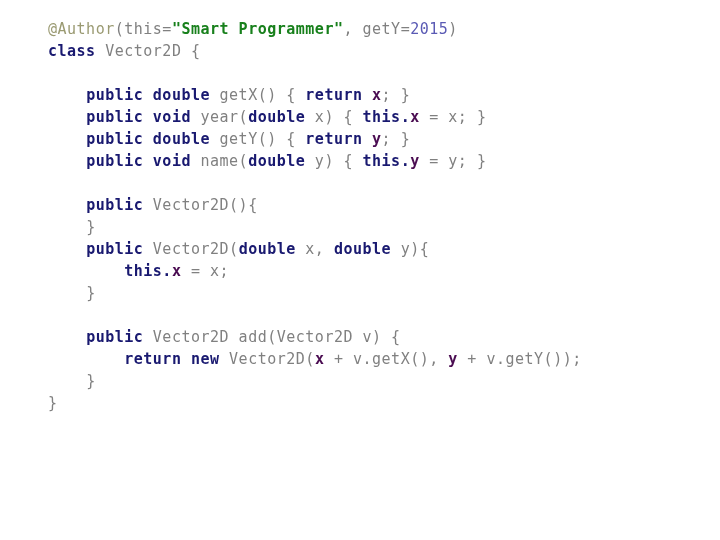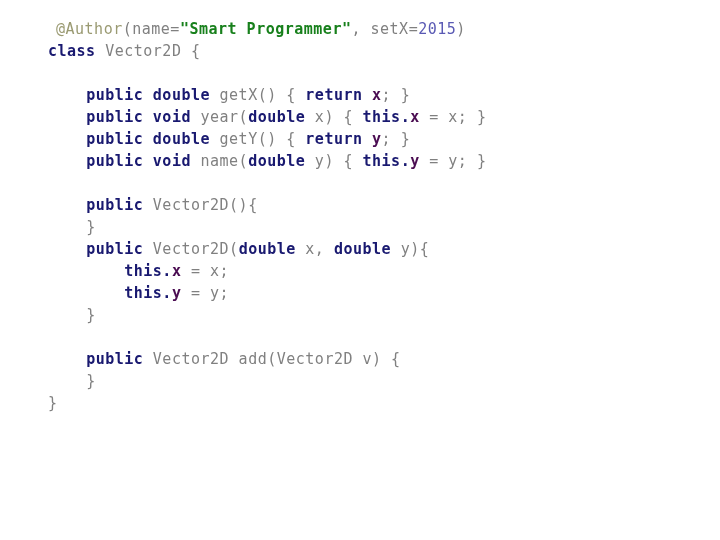"@Author" .tok-annotation { margin-left: 8px -> none }
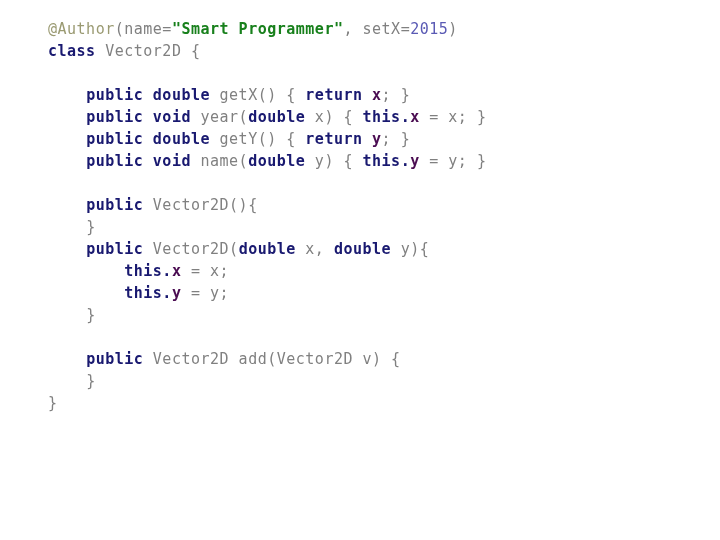"(name=" span.tok-plain { text: name -> this }
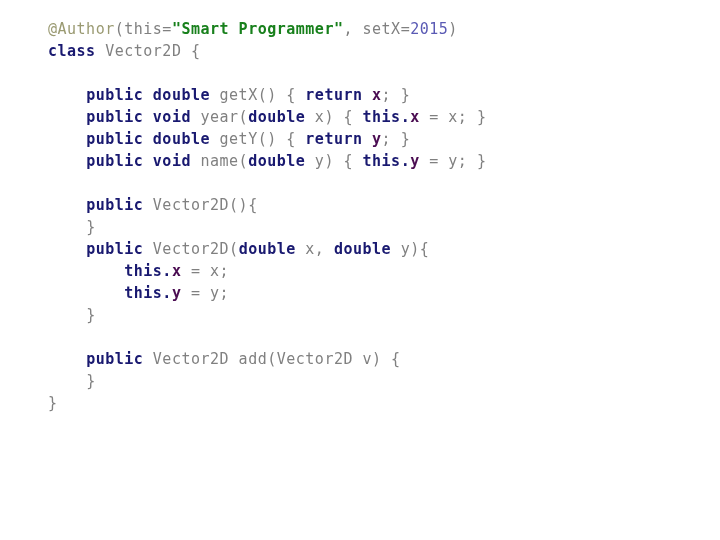", setX=" span.tok-plain { text: setX -> getY }
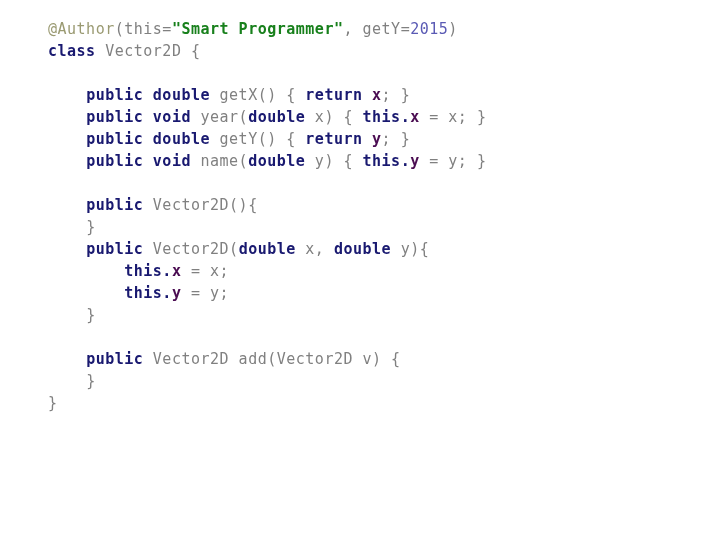"this.y = y;" div.code-line { html: <div><span> </span><span>this.</span><span>y</span><span> = y;</span></div> -> none }
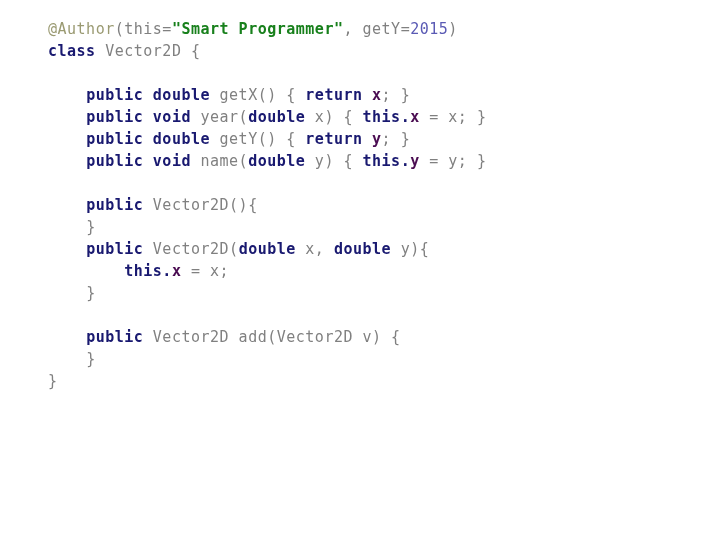"return new Vector2D(x + v.getX()," div.code-line { html: none -> <div><span> </span><span>return new</span><span> Vector2D(</span><span>x</span><span> + v.getX(), </span><span>y</span><span> + v.getY());</span></div> }
